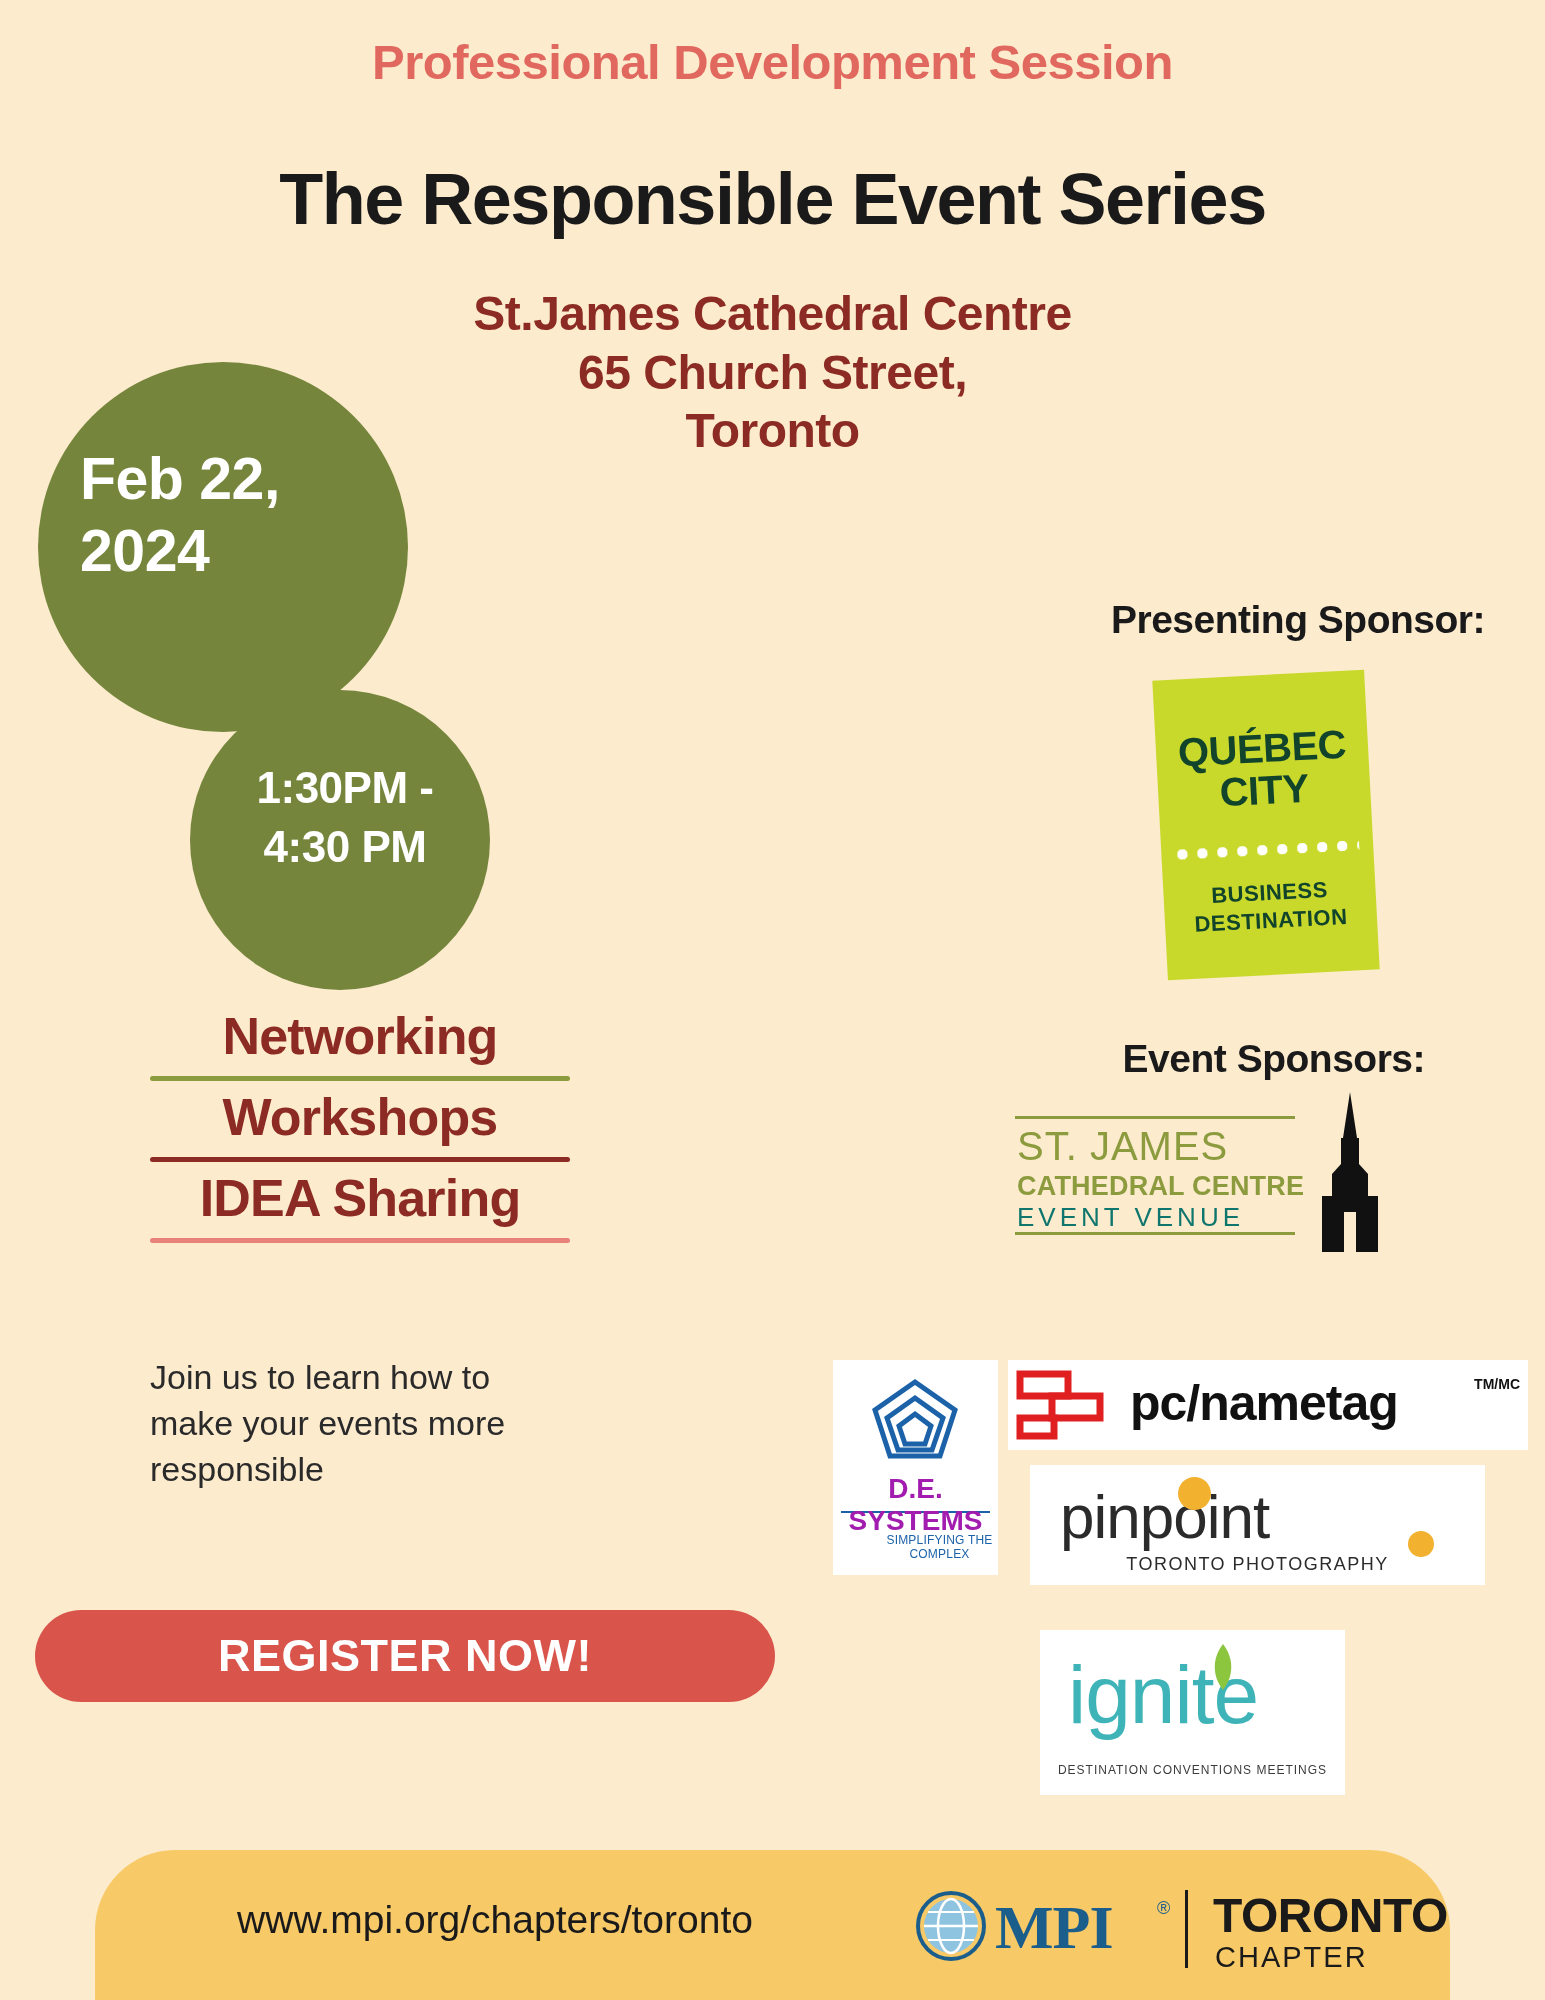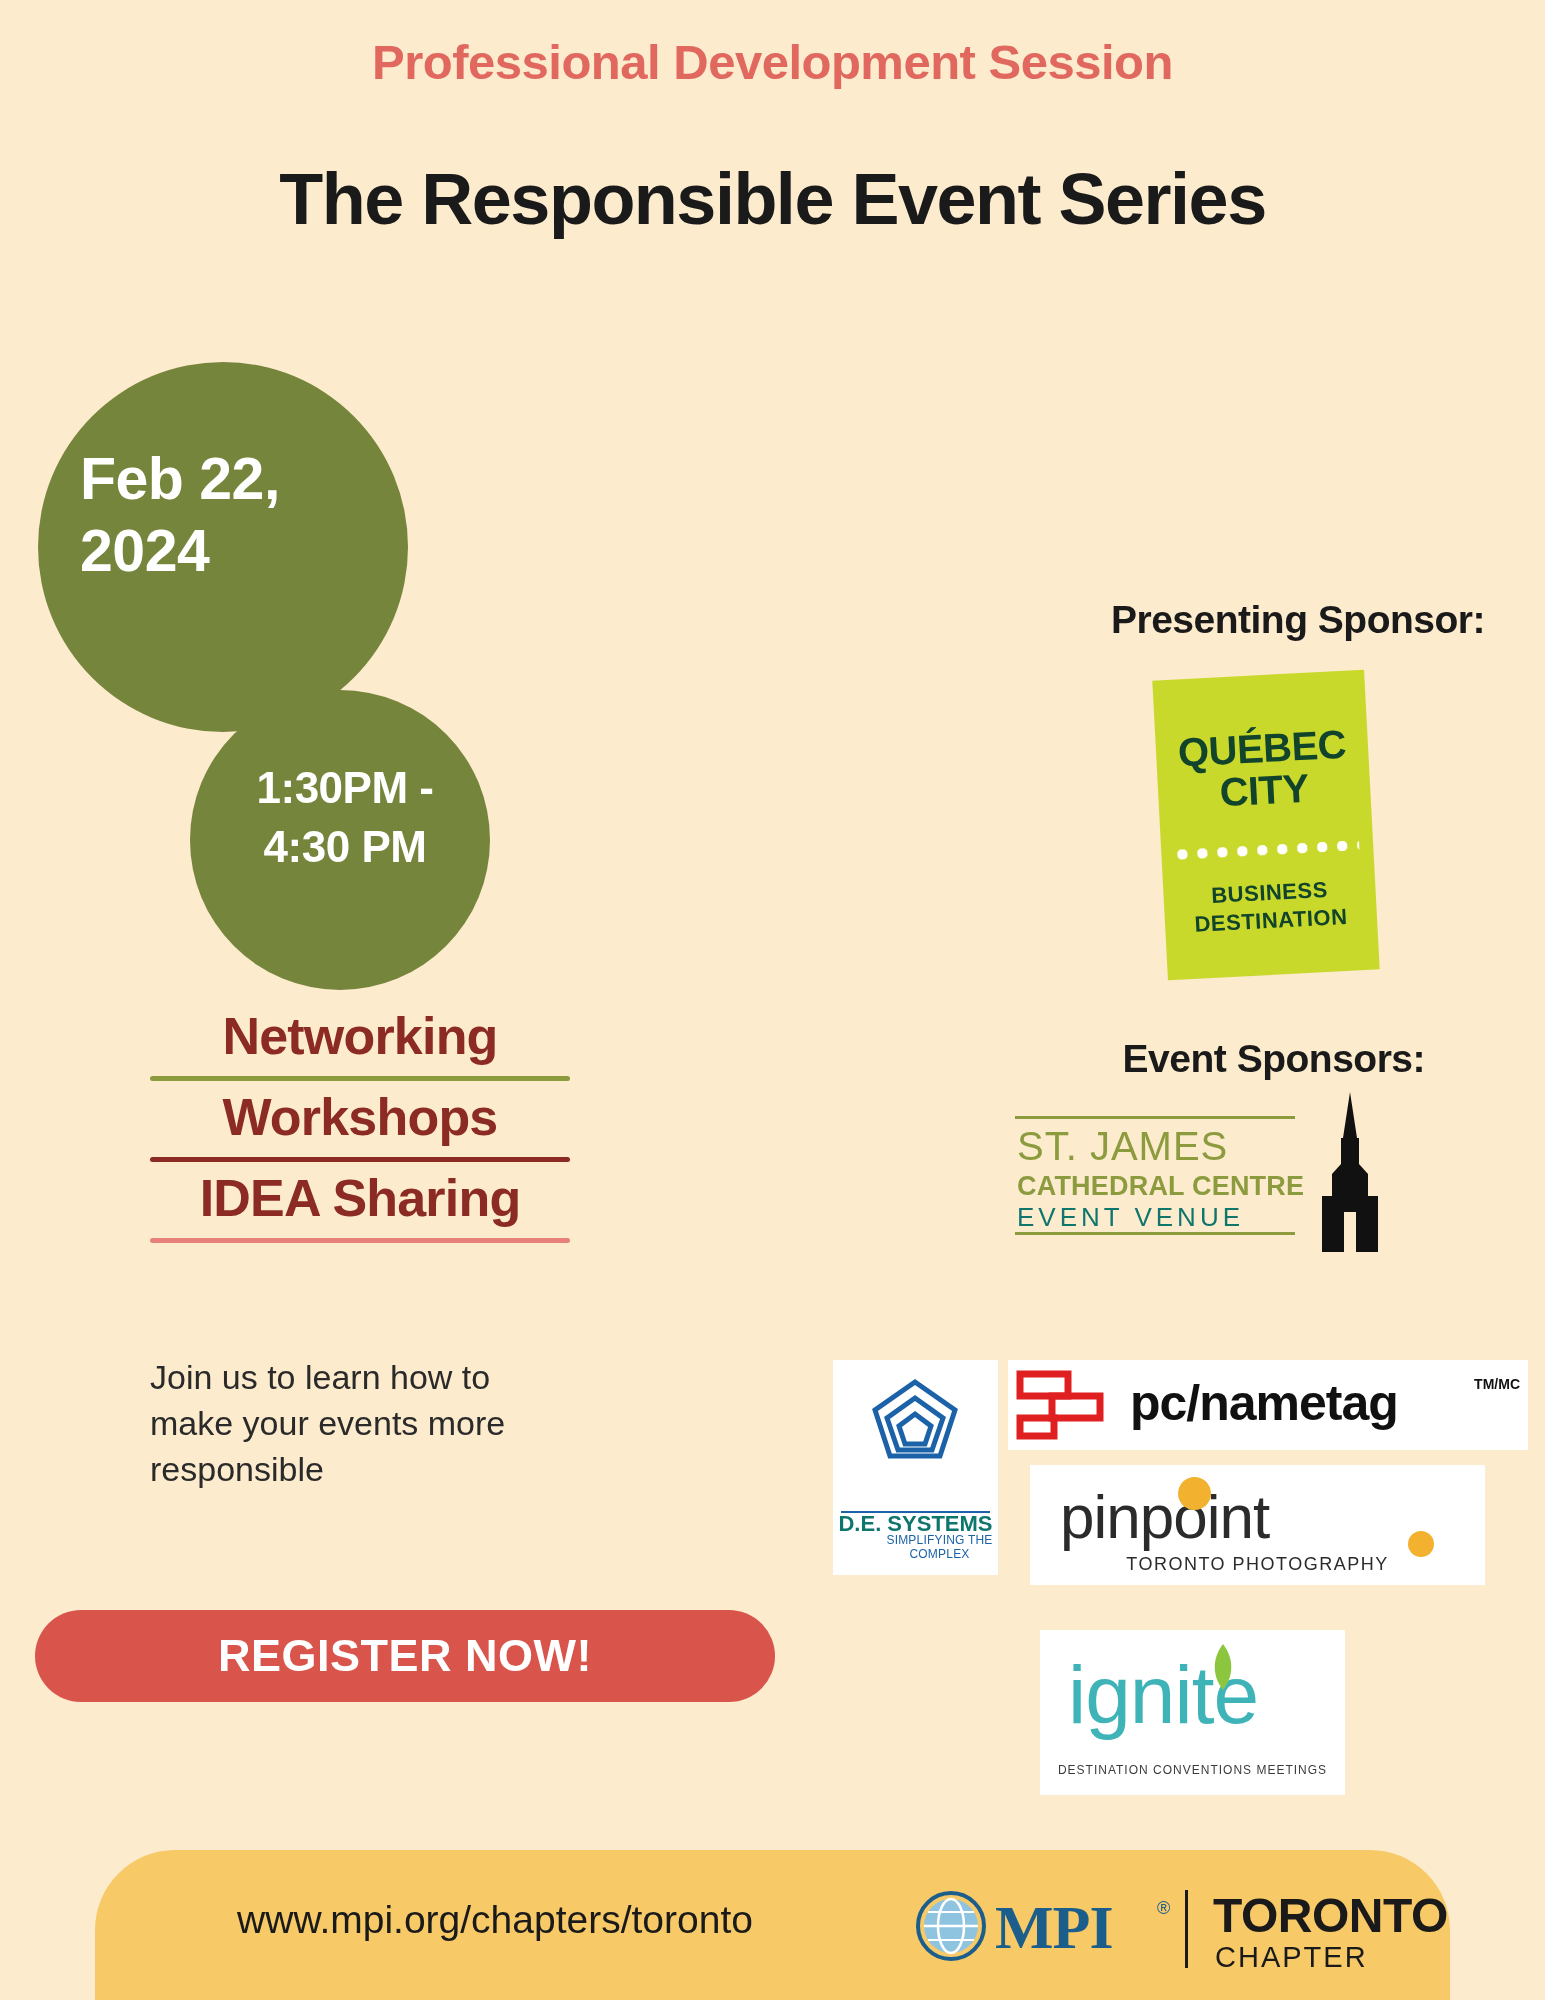"St.James Cathedral Centre" div.venue { html: none -> <div> <div>St.James Cathedral Centre</div> <div>65 Church Street,</div> <div>Toronto</div> </div> }
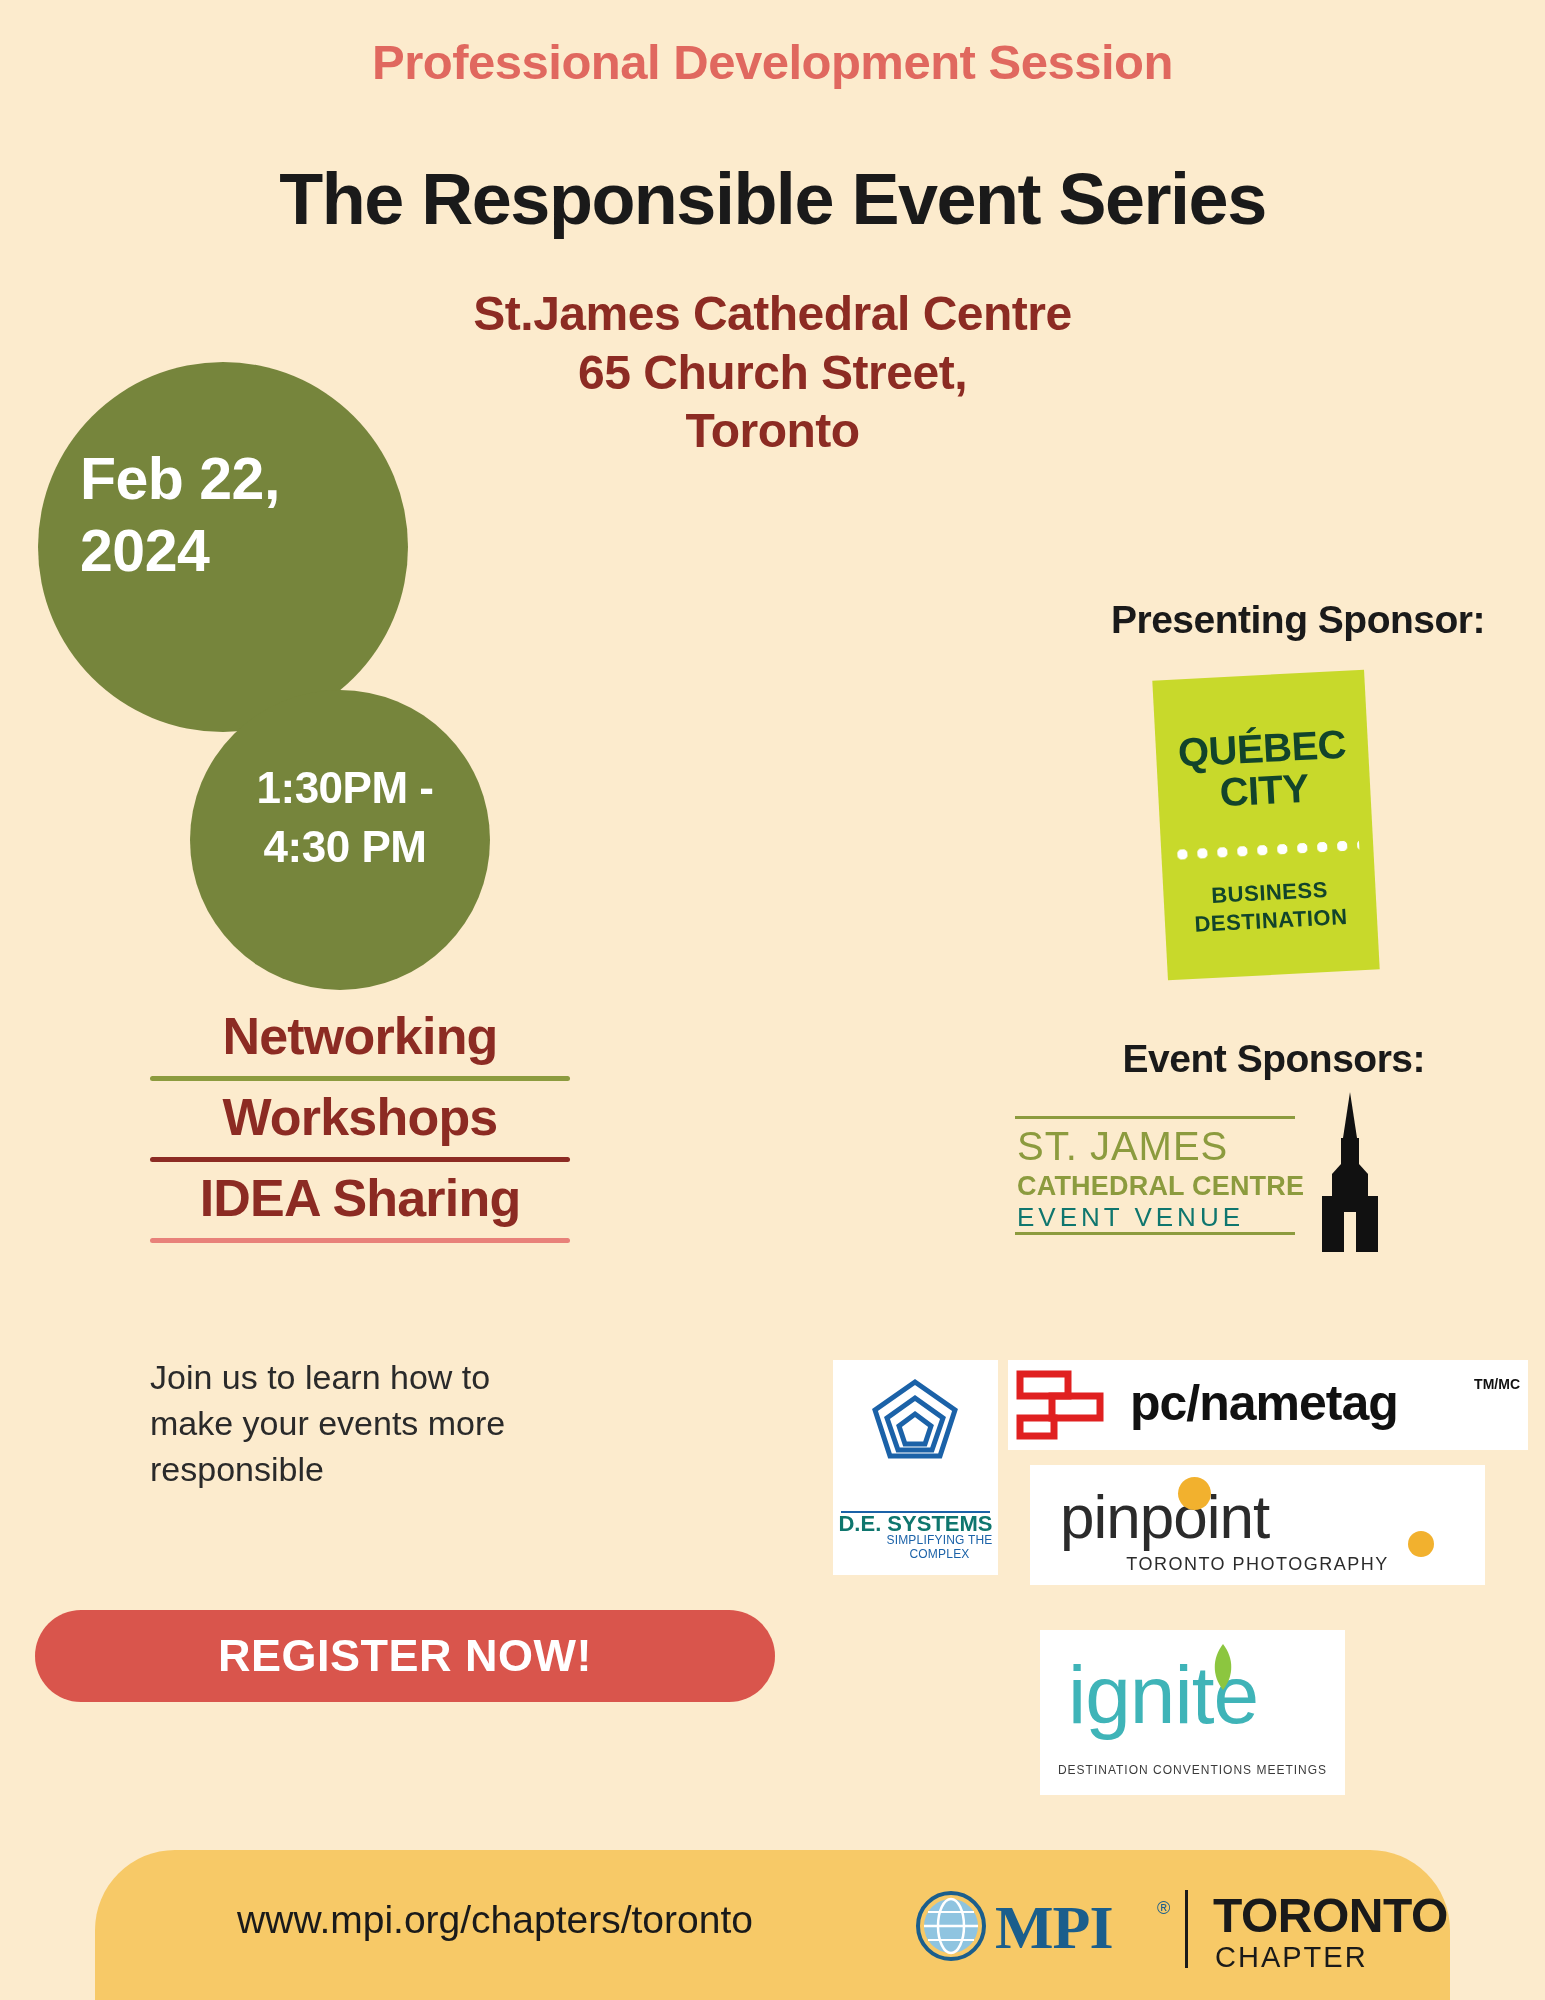"D.E. SYSTEMS" .de-name { color: #0f766e -> #a21caf; font-size: 22px -> 28px }
